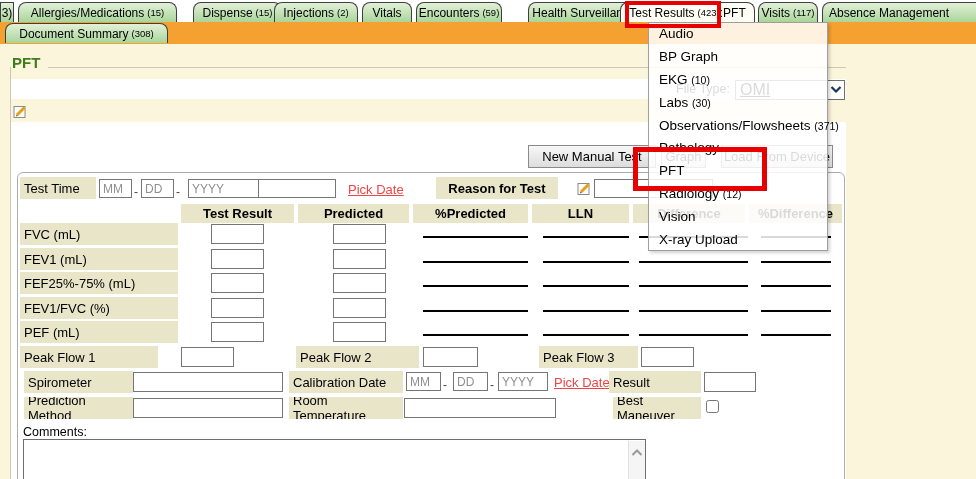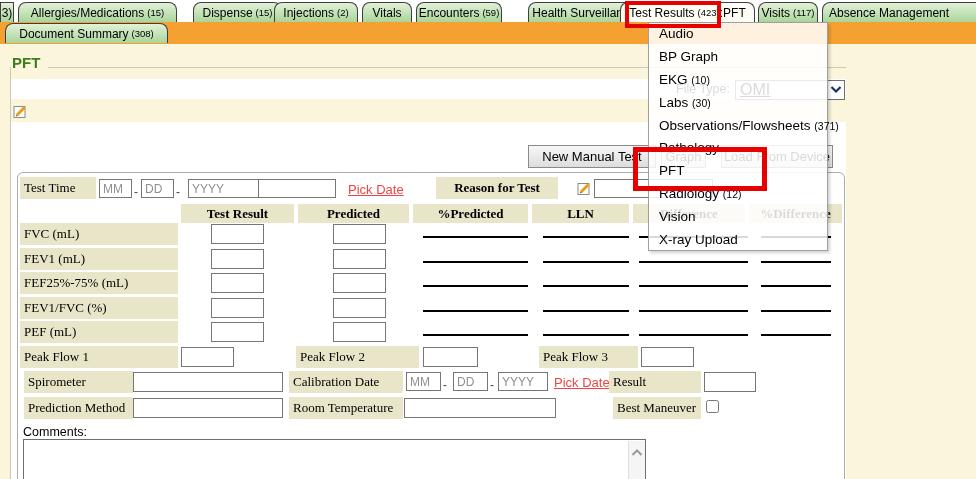"Test Time" .tancell { font-family: Liberation Serif, serif -> none }
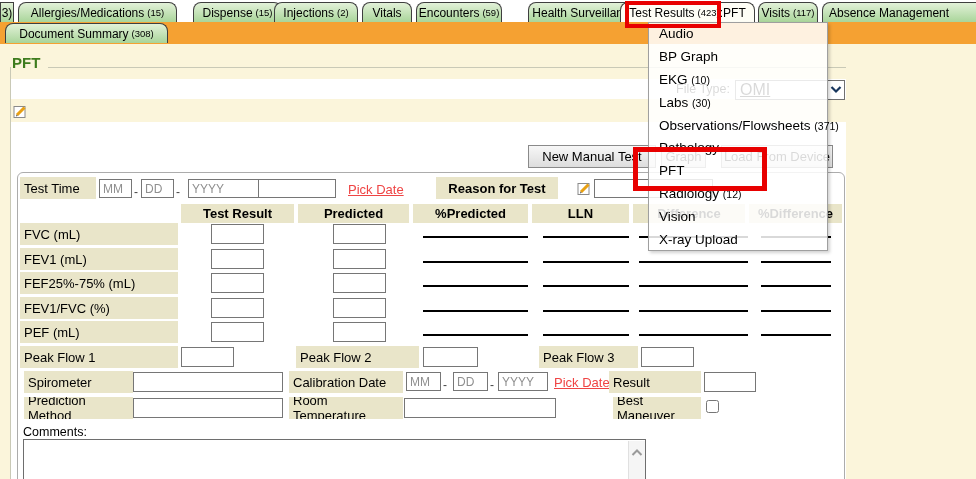"Peak Flow 1" div.tancell { width: 158px -> 138px }
